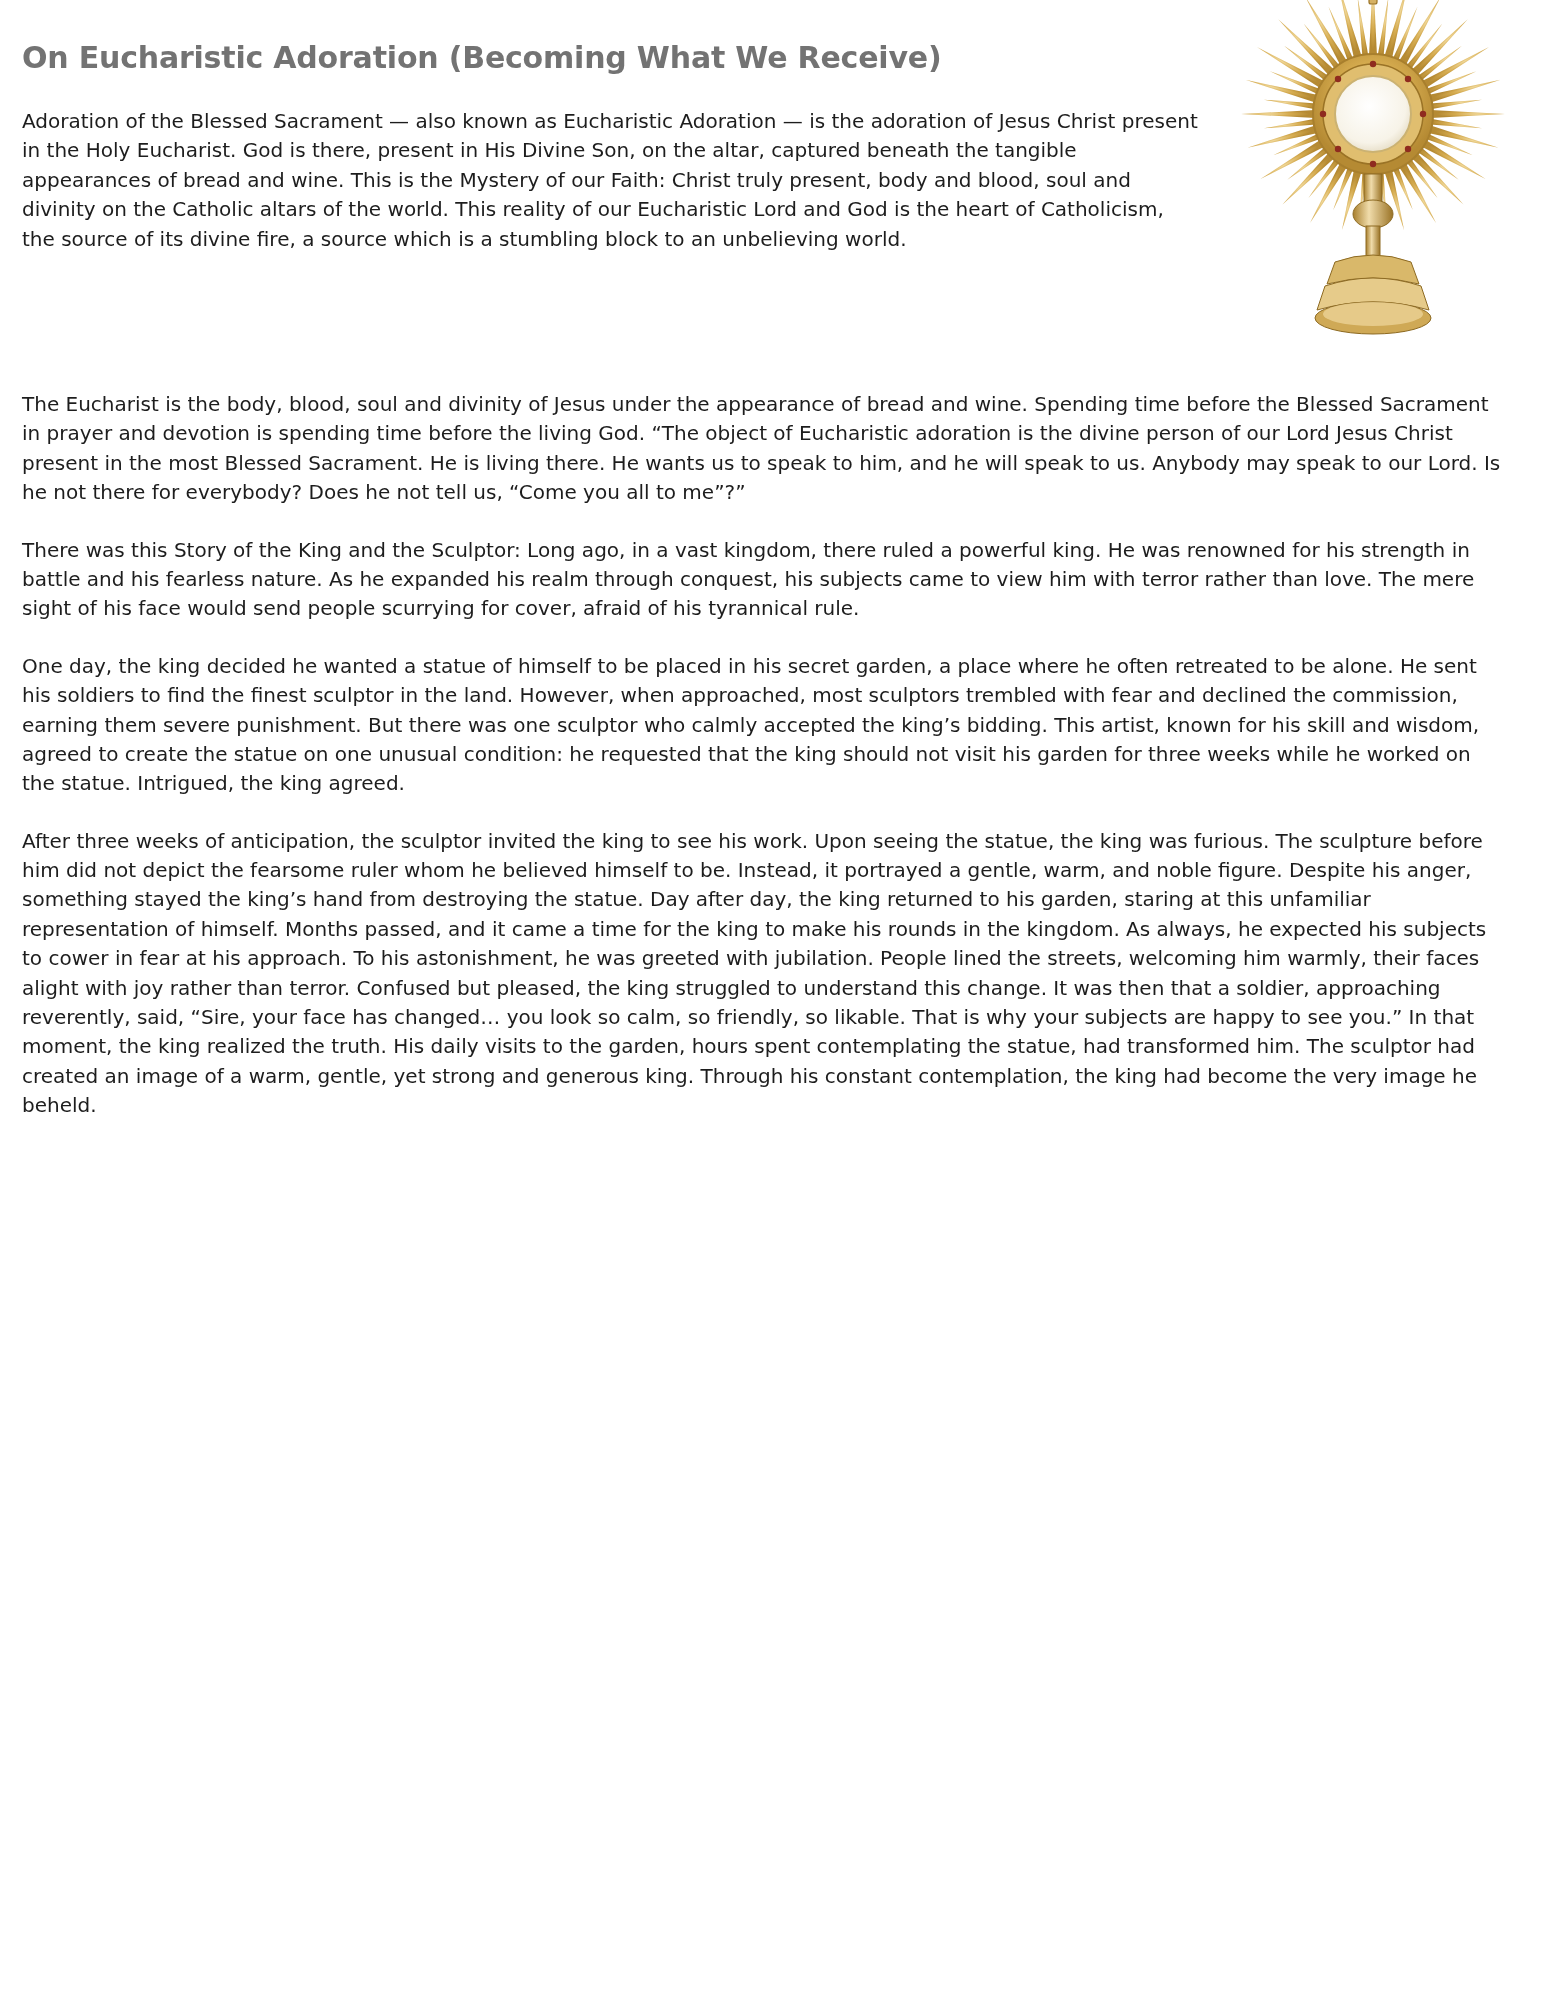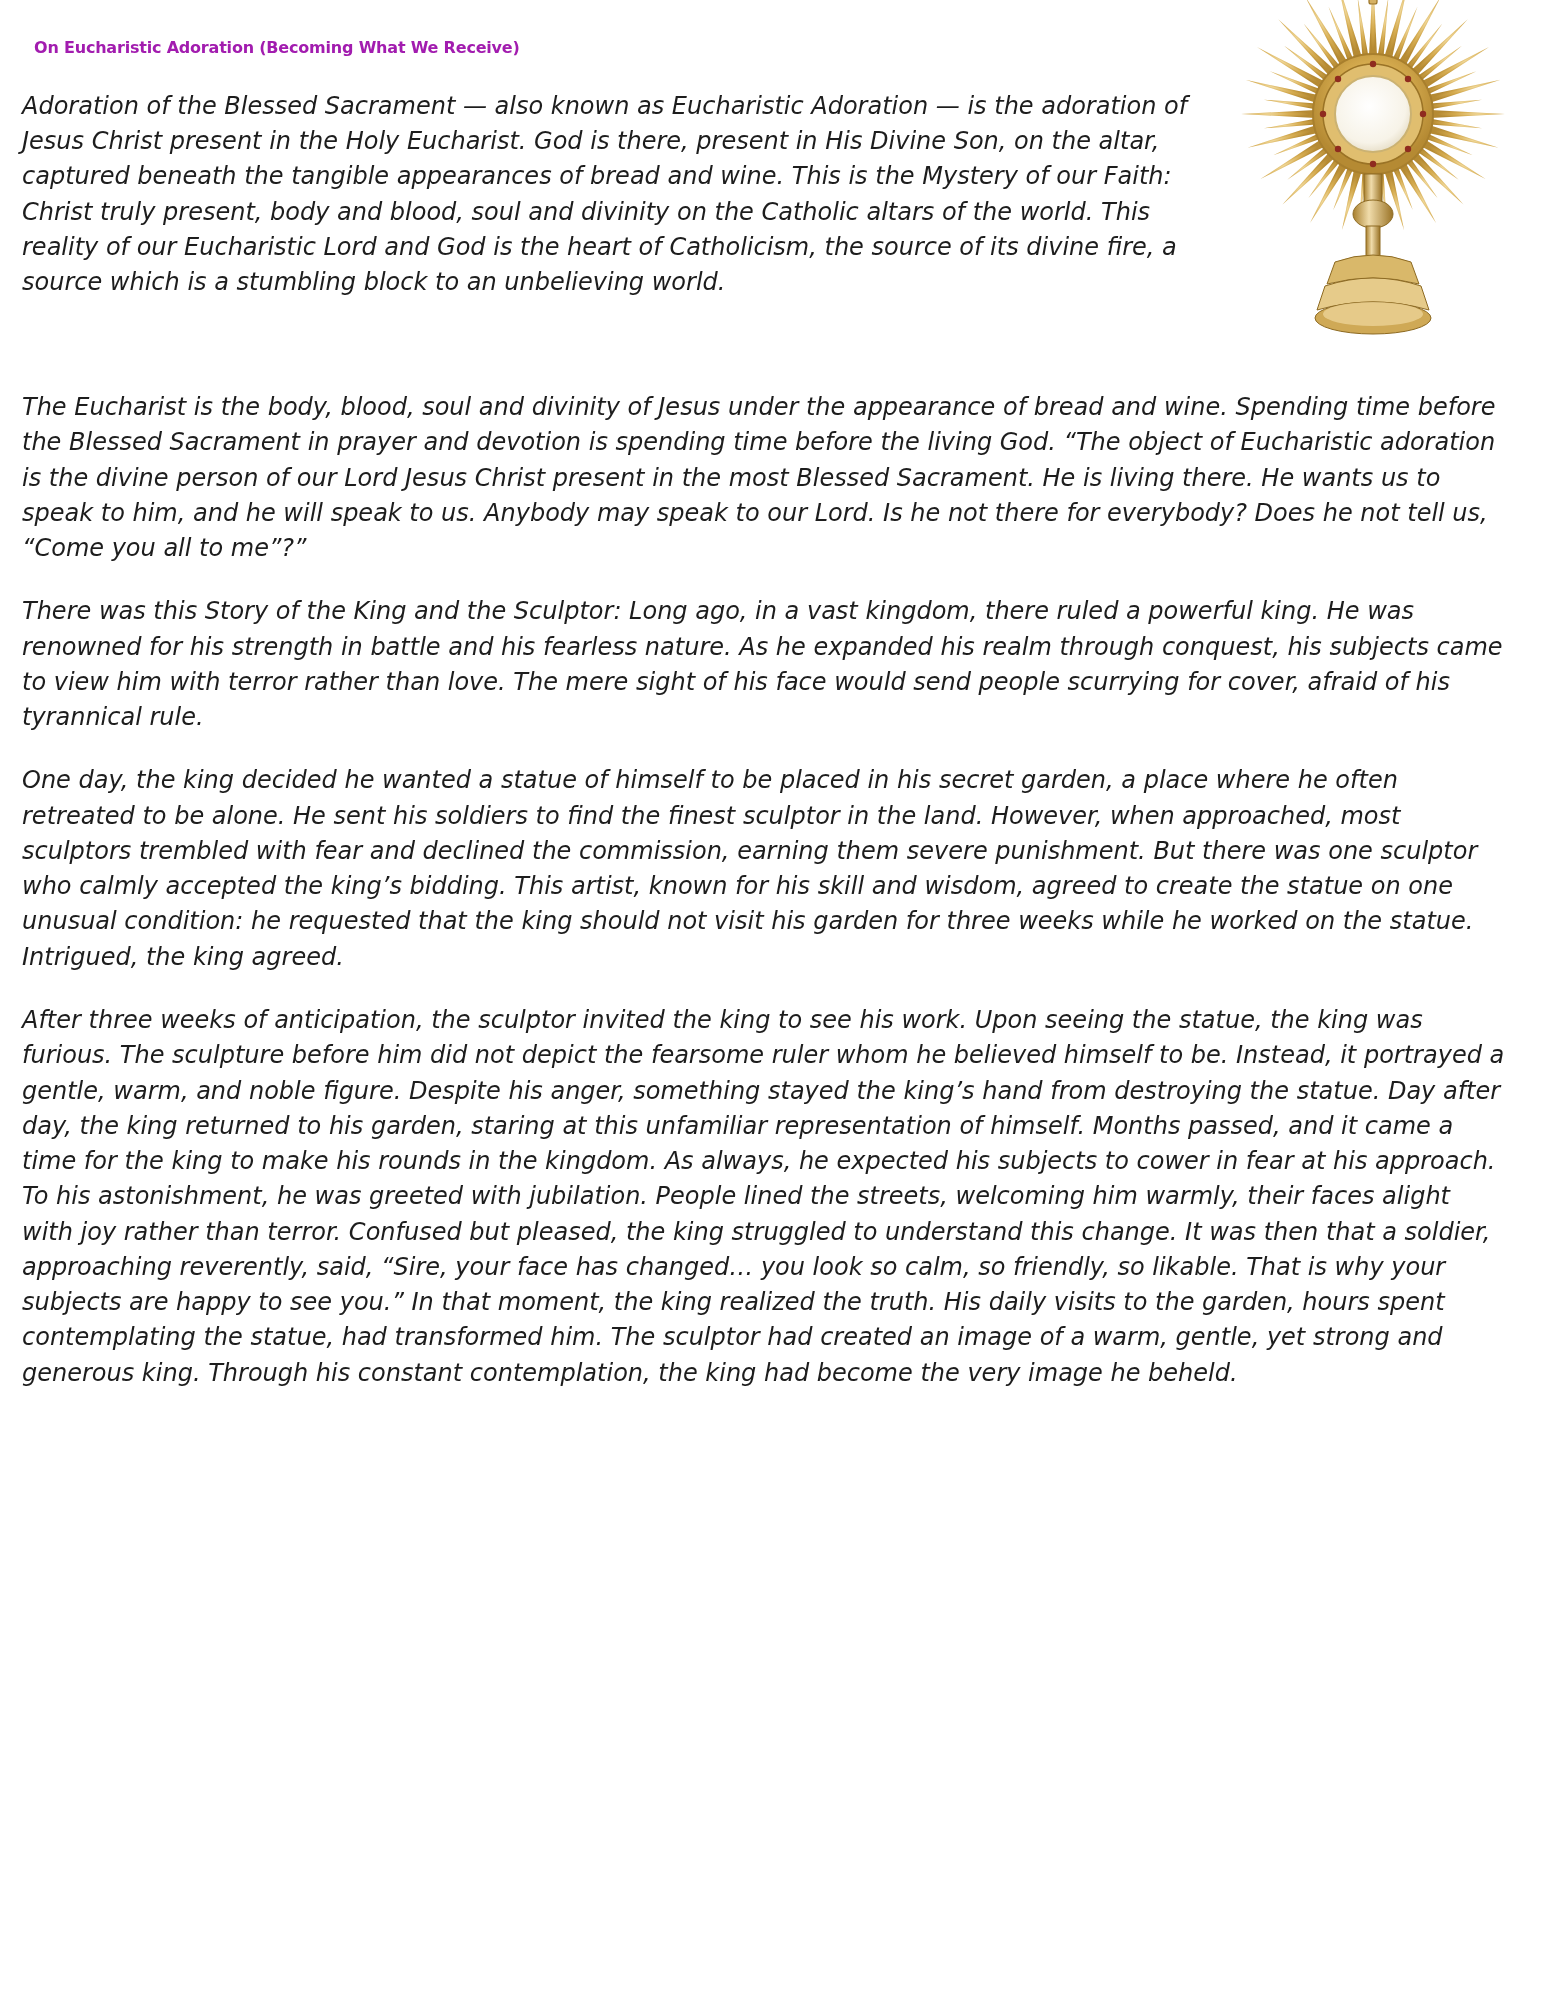"On Eucharistic Adoration (Becoming What" .doc-title { color: #a21caf -> #737373; font-size: 16px -> 30px; margin: 8px 0 0 12px -> 8px 0 0 0 }
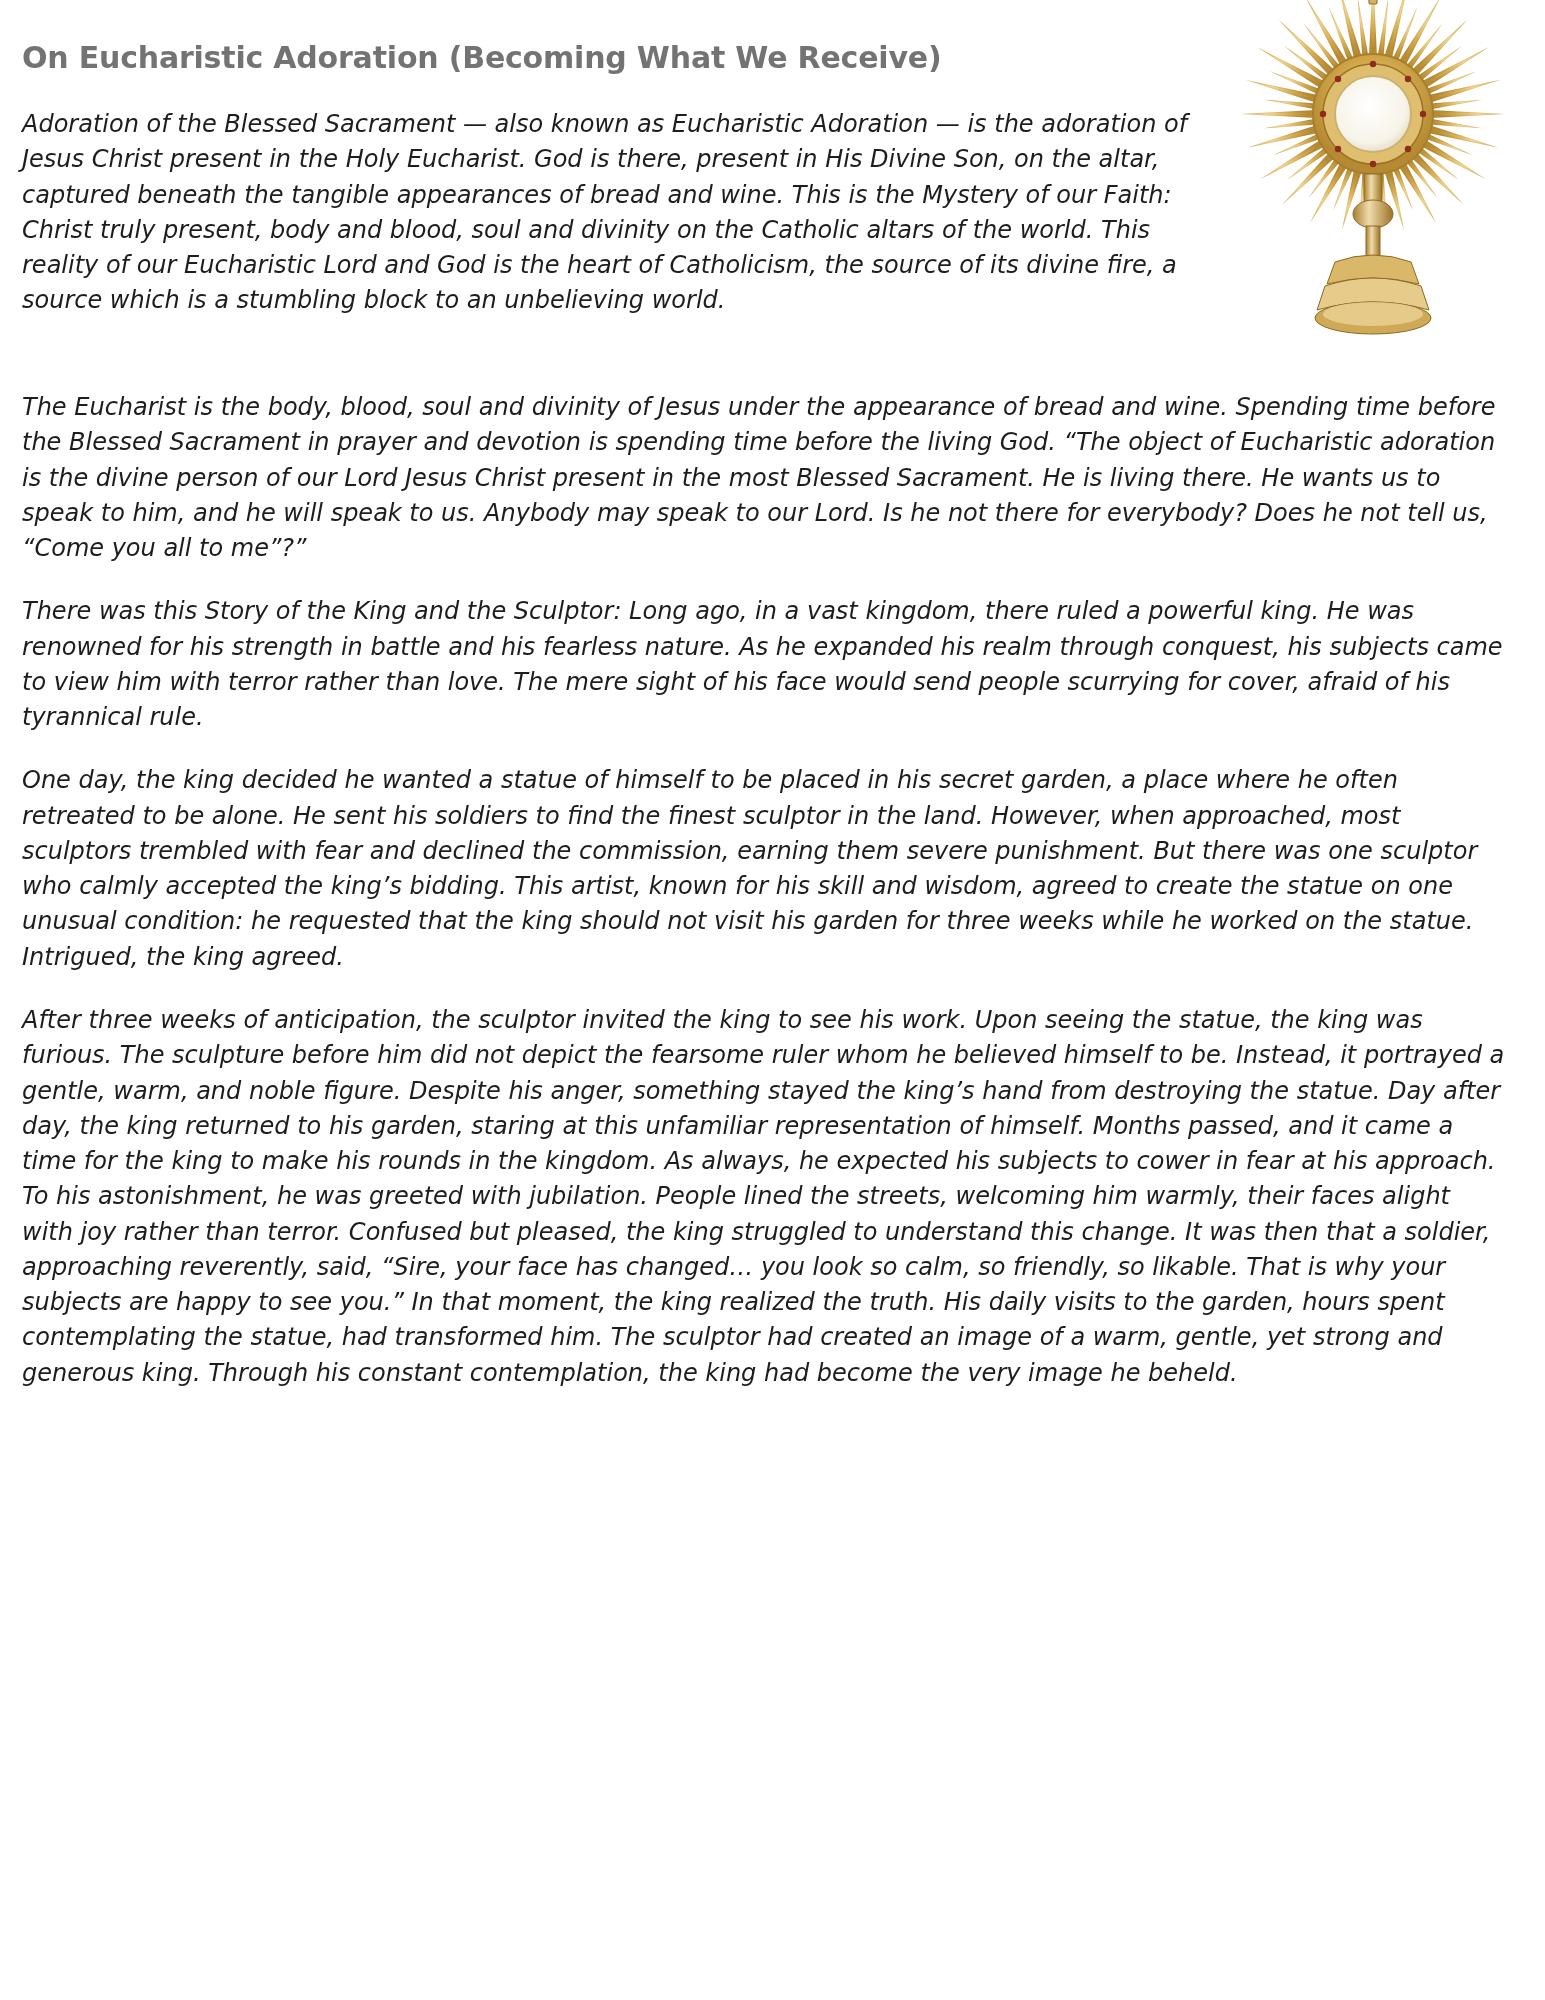"Adoration of the Blessed Sacrament" .body-text { font-size: 24px -> 20px; font-style: italic -> none }
